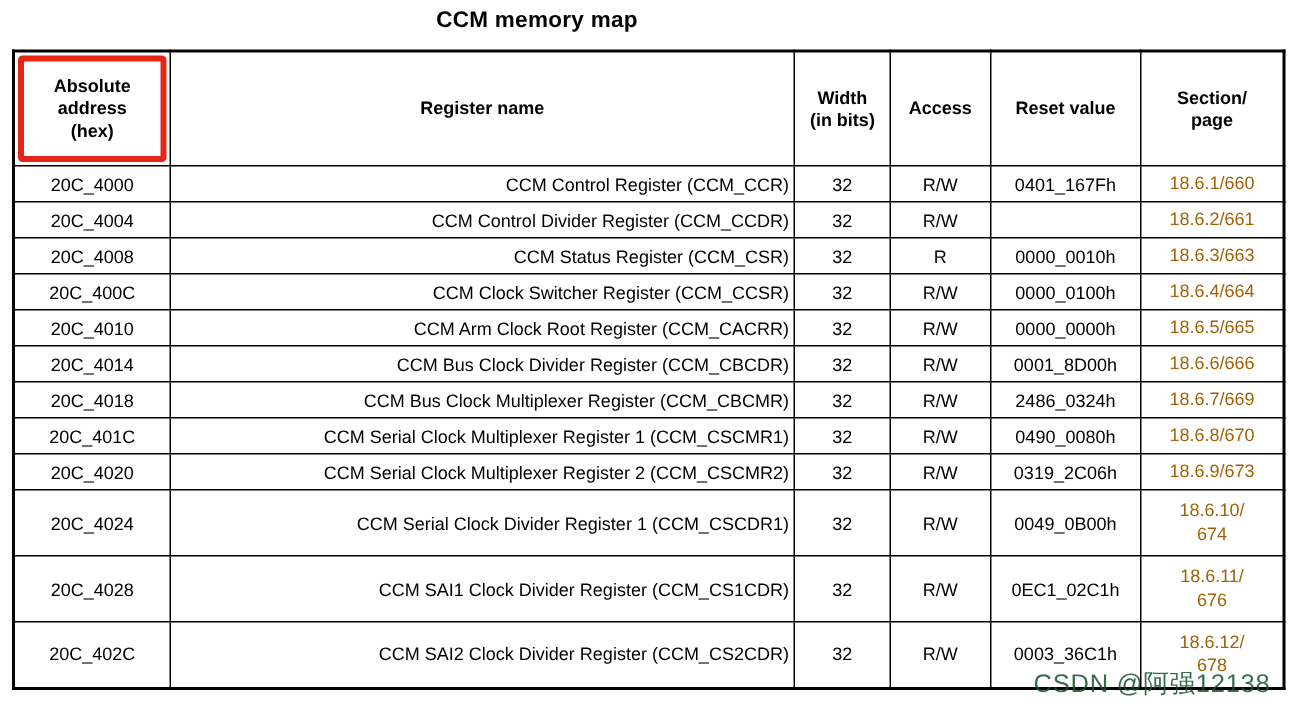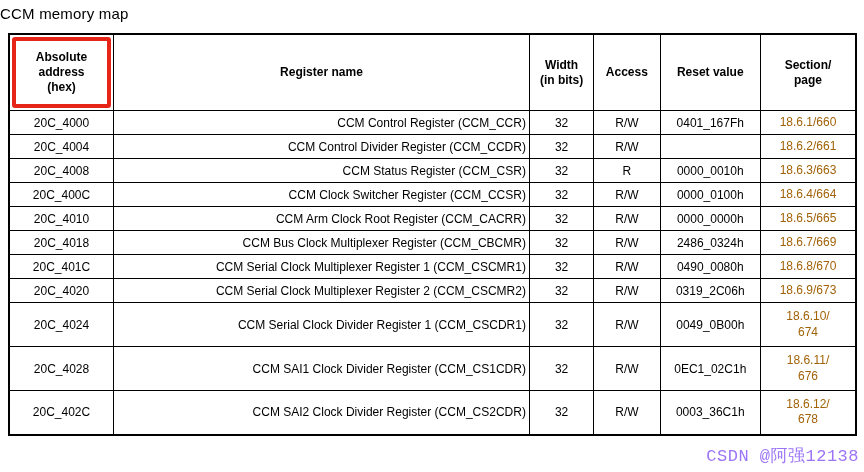"CCM memory map" .page-title { font-weight: normal -> bold; text-align: none -> center }
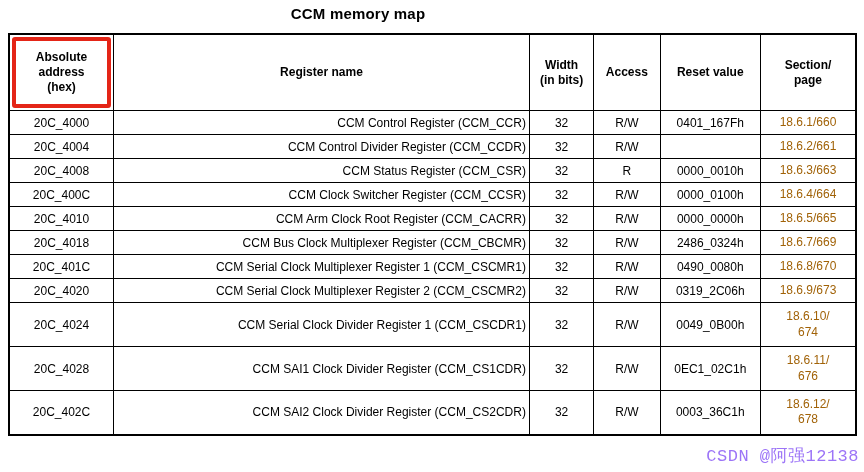"20C_4014" tr.row { html: none -> <tr> <td>20C_4014</td> <td>CCM Bus Clock Divider Register (CCM_CBCDR)</td> <td>32</td> <td>R/W</td> <td>0001_8D00h</td> <td><a>18.6.6/666</a></td> </tr> }
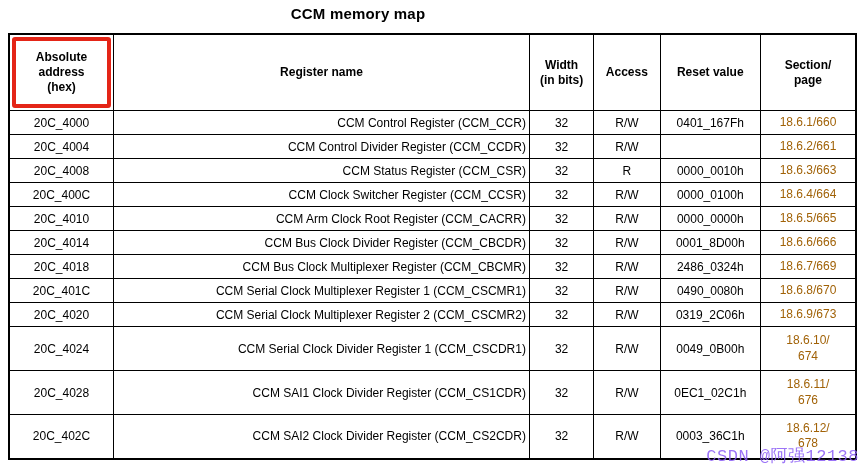"CSDN @阿强12138" .watermark { color: #8b5cf6 -> #14532d; font-family: Liberation Mono, monospace -> none; right: 5px -> 17px }
